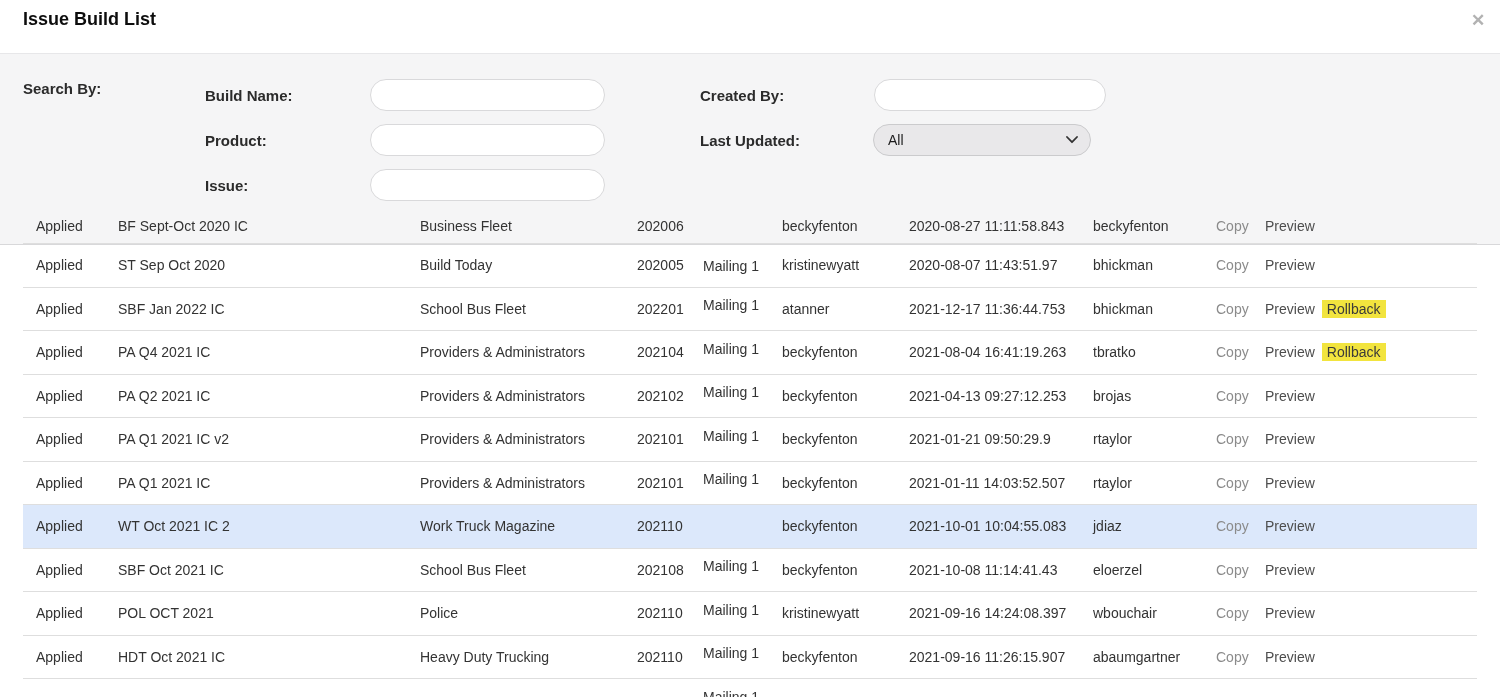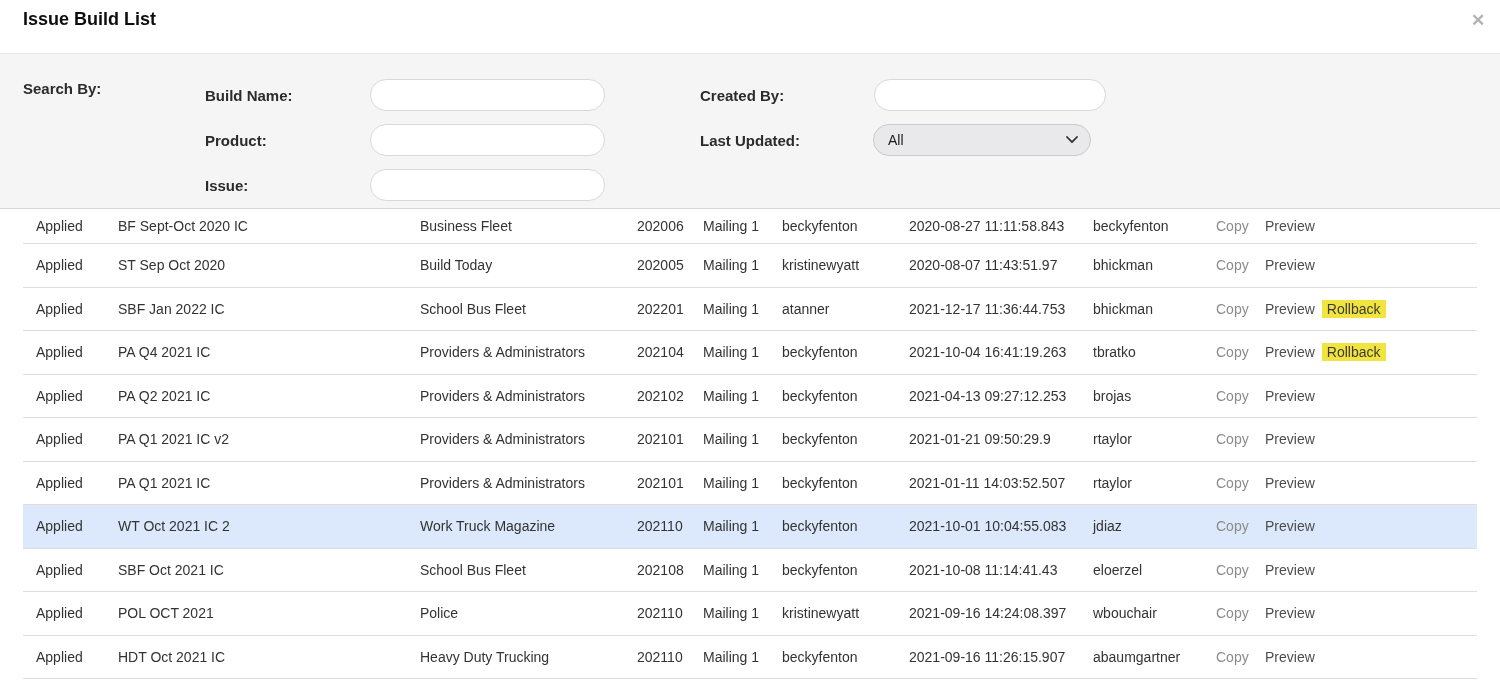"Search By:" .search-panel { height: 156px -> 192px }
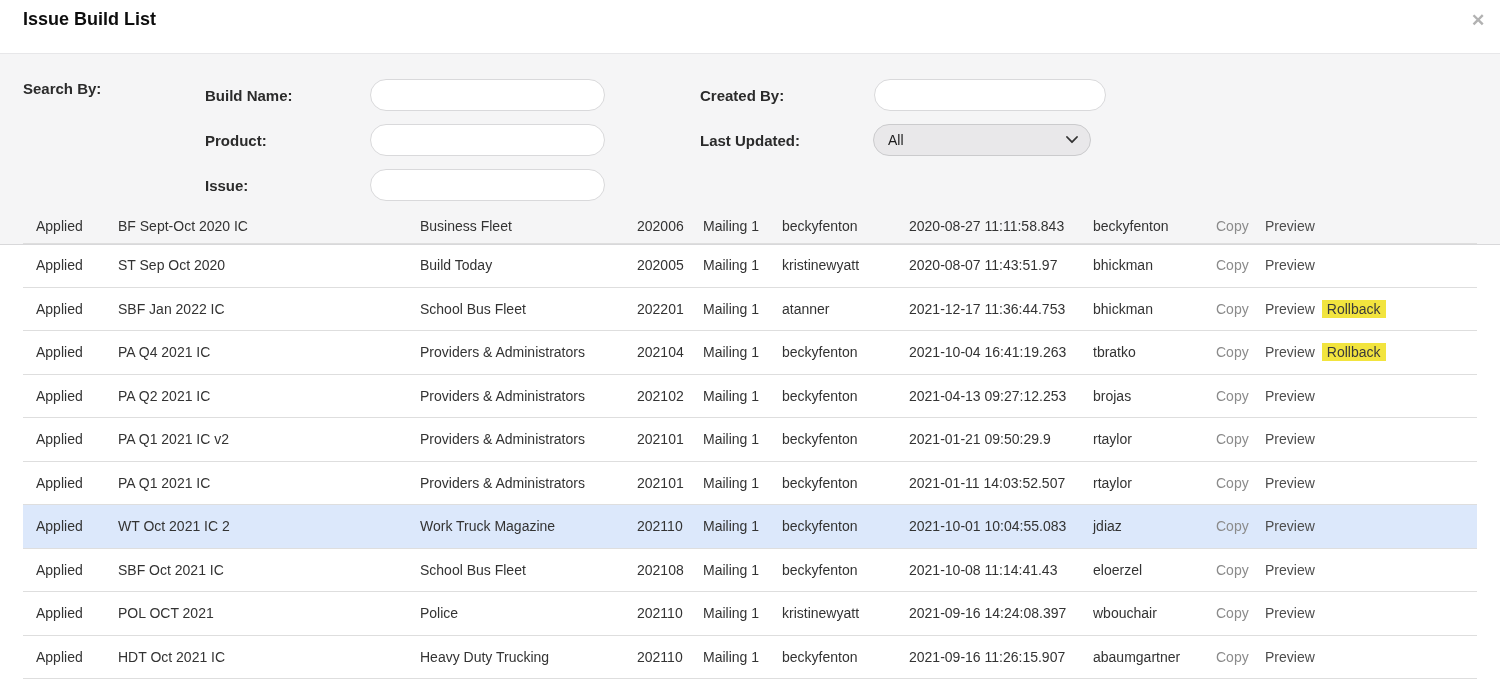"Mailing 1" .c-mailing { margin-top: none -> 40px }
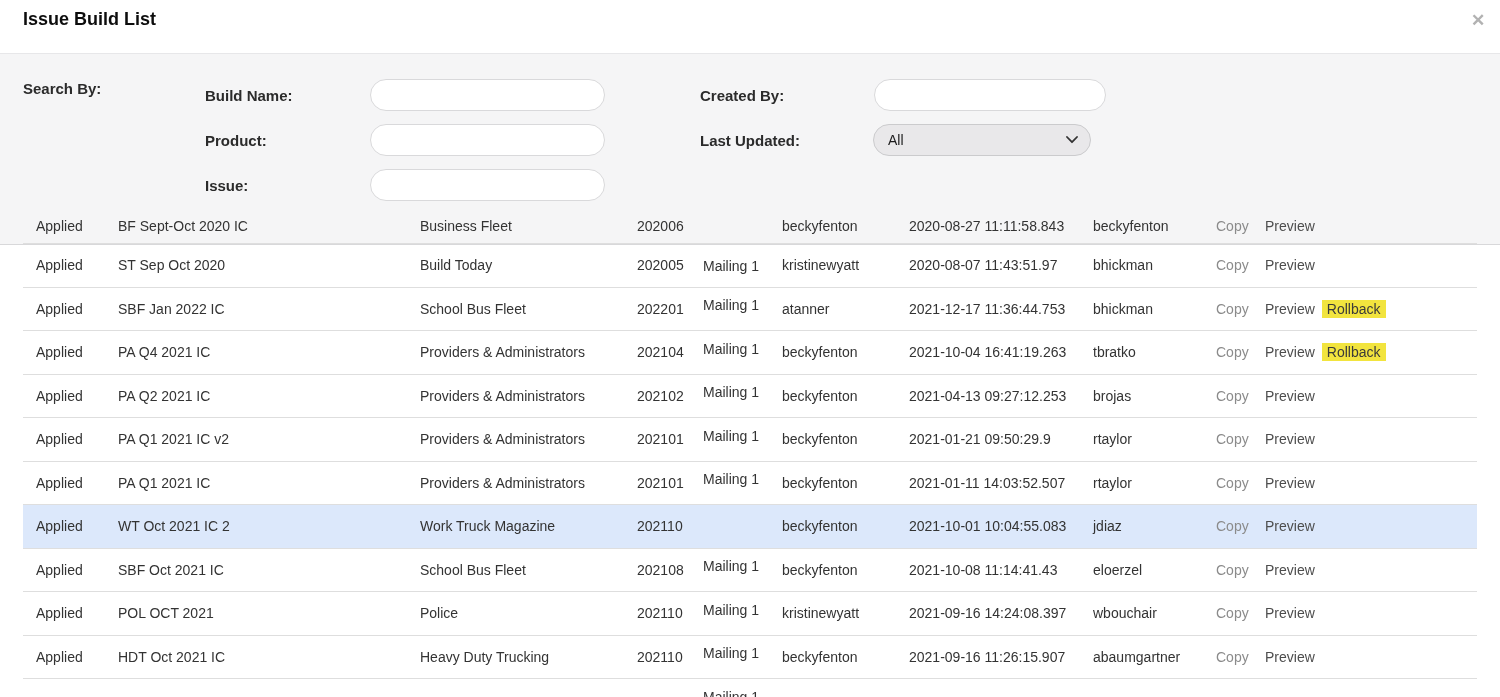"2021-10-04 16:41:19.263" span.cell { text: 2021-10-04 -> 2021-08-04 }
